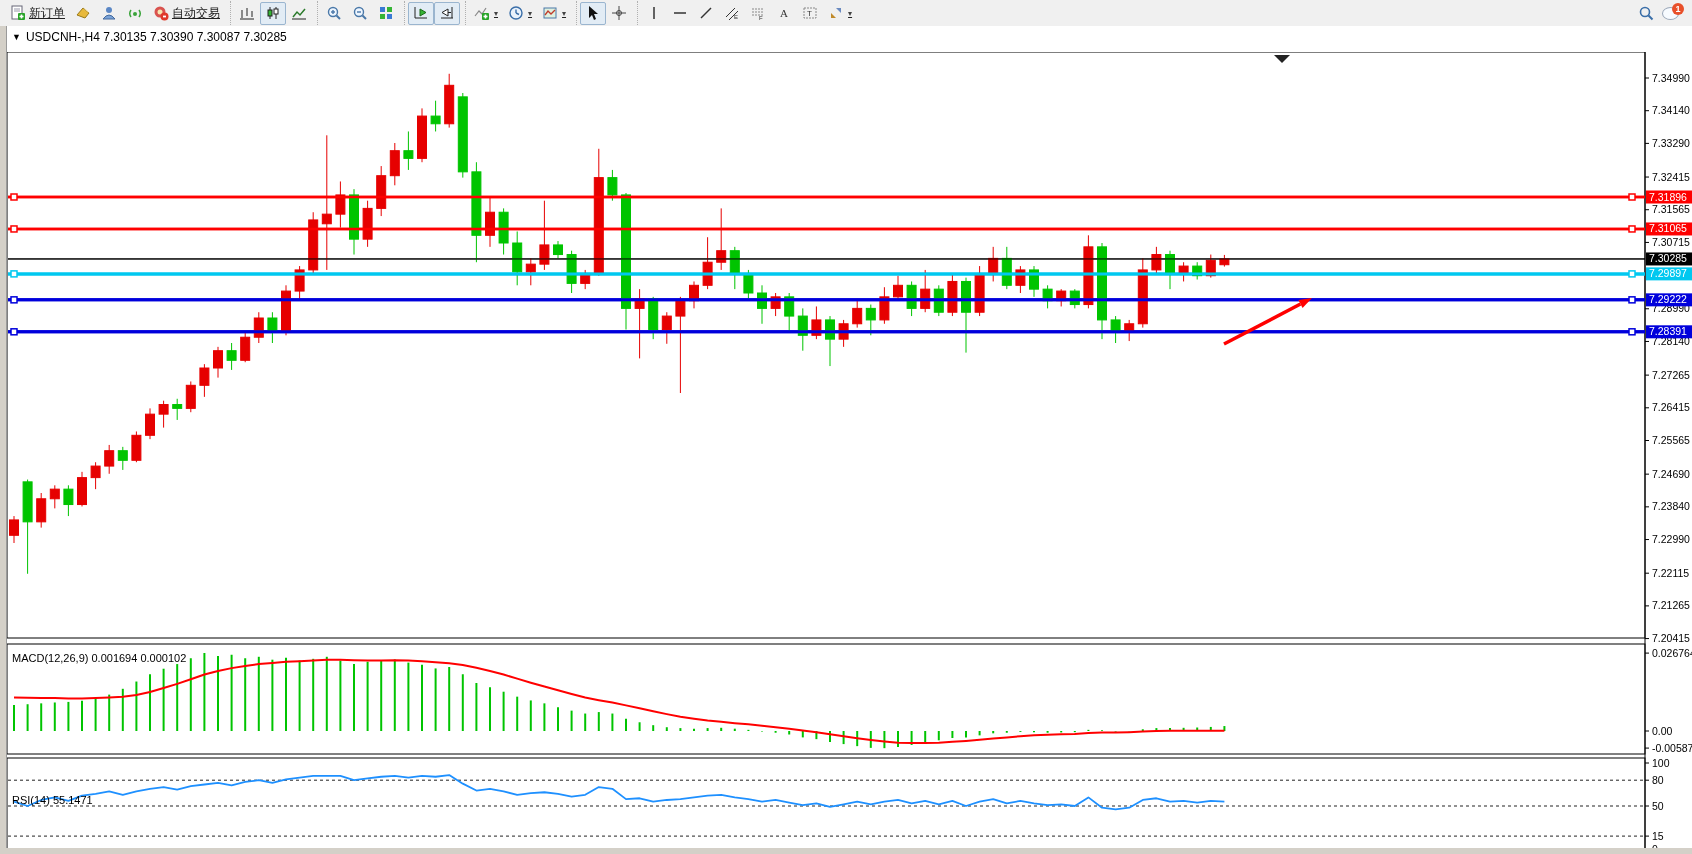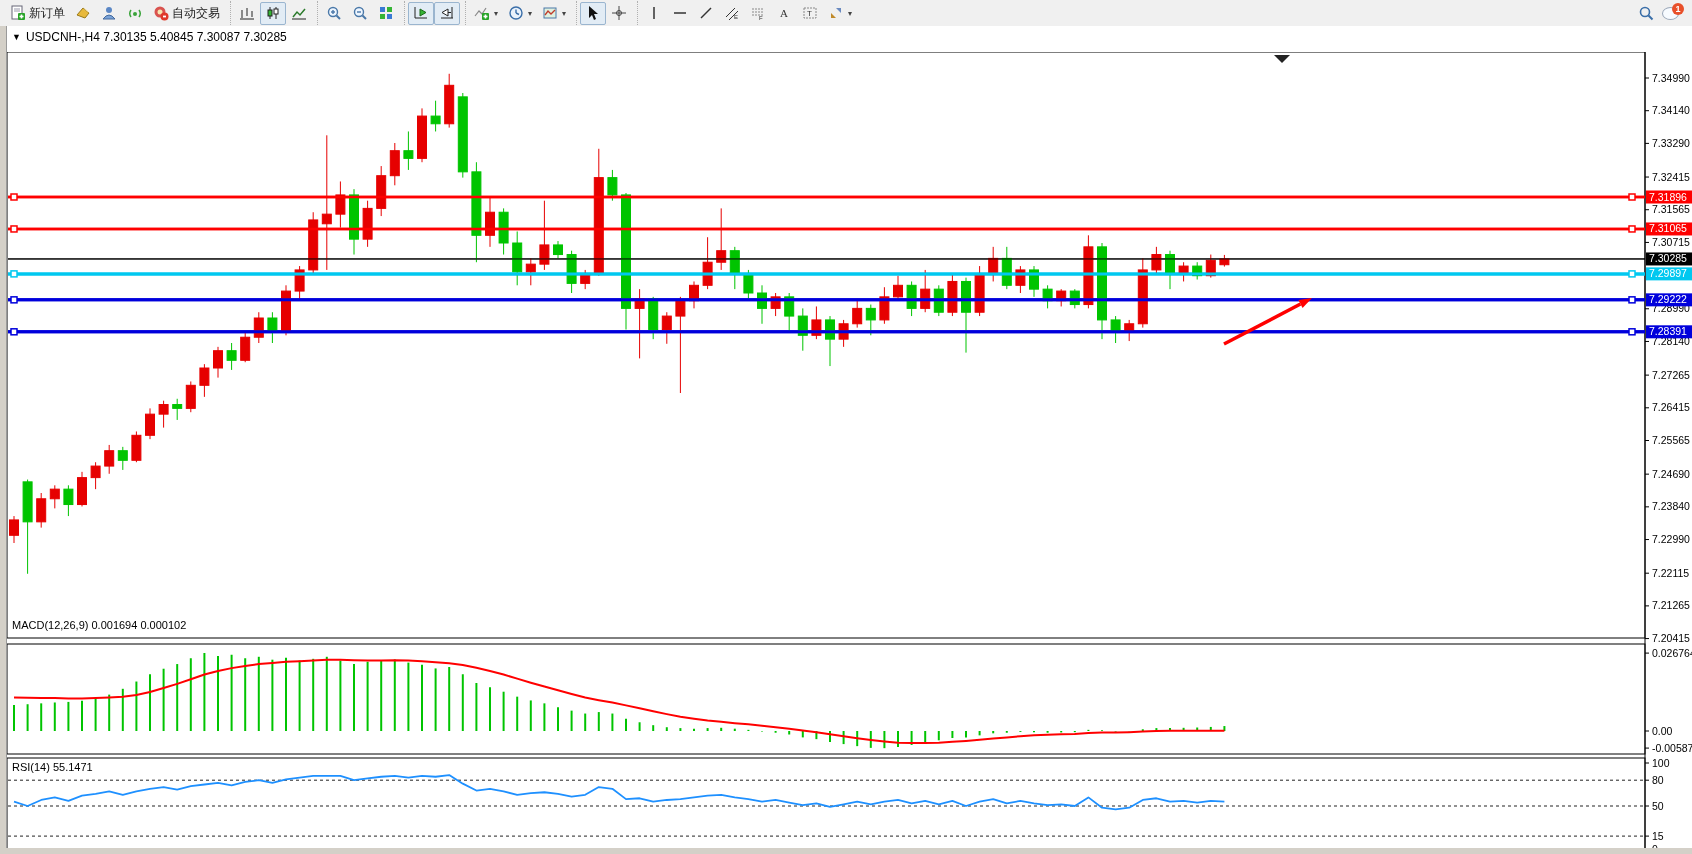"新订单" .tgroup { text-decoration: none -> underline }
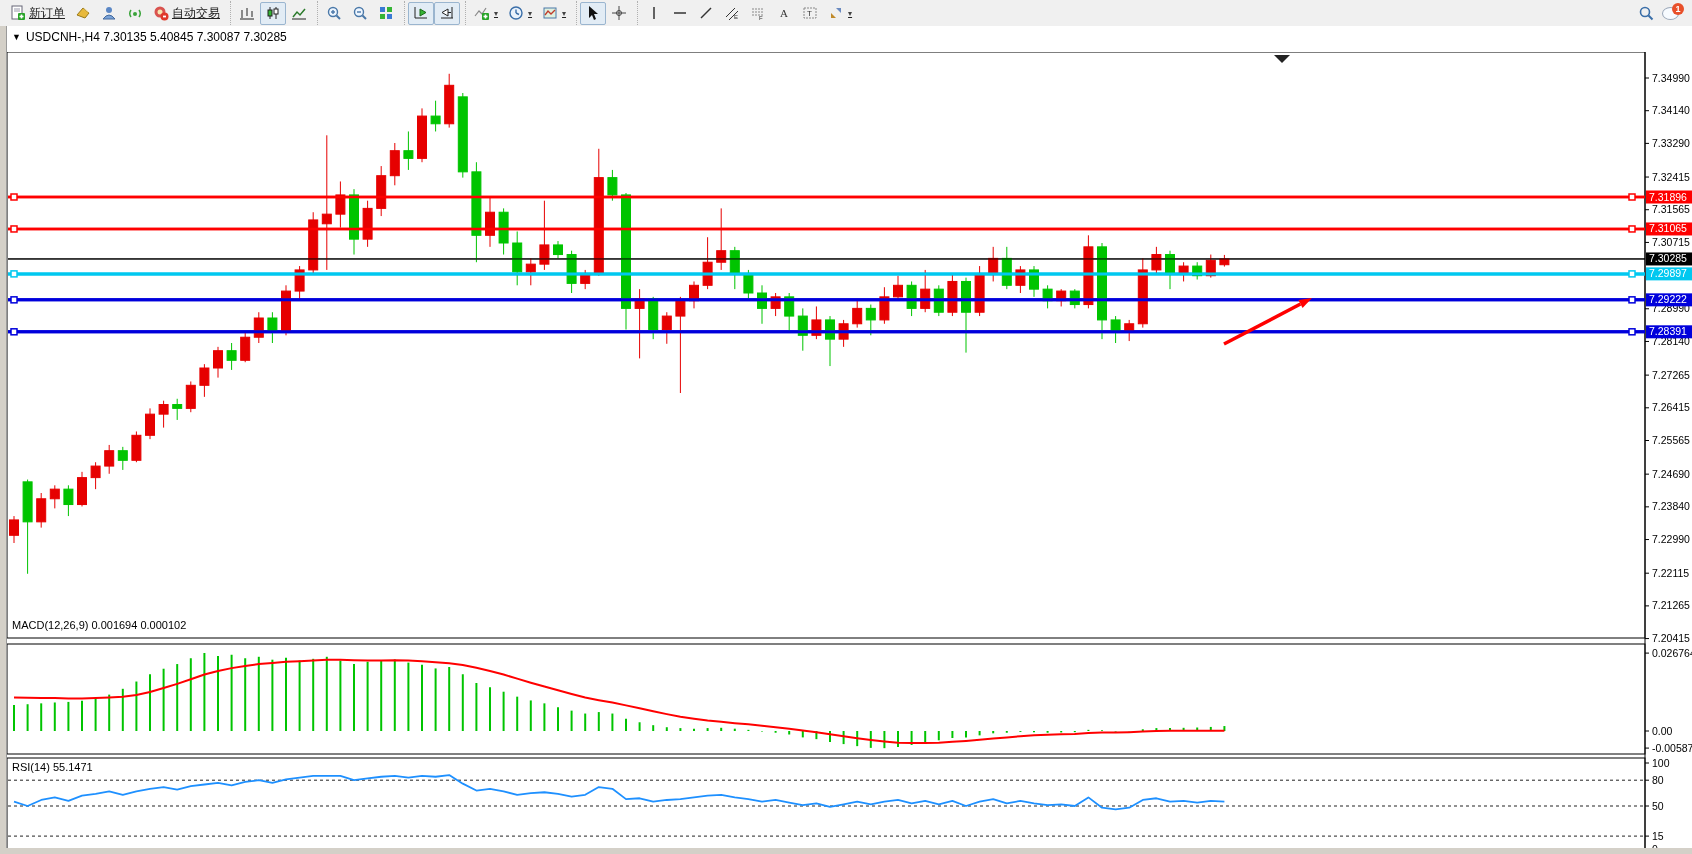"USDCNH-,H4 7.30135 5.40845 7.30087" span { text: 5.40845 -> 7.30390 }
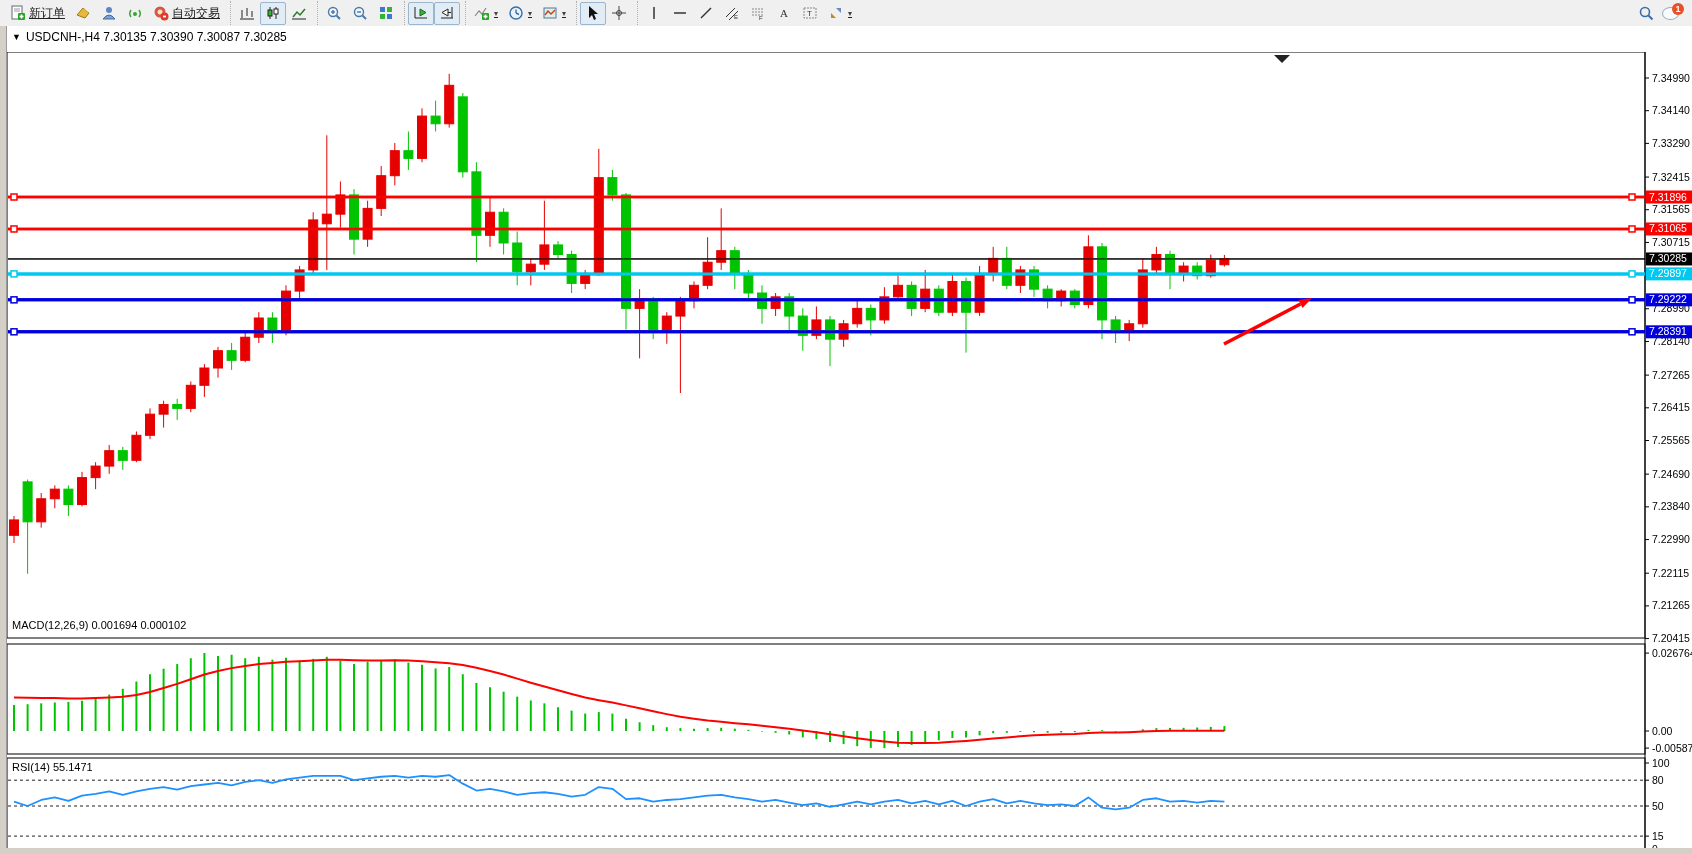"MACD(12,26,9) 0.001694 0.000102" .pane-label { margin-top: none -> 33px }
